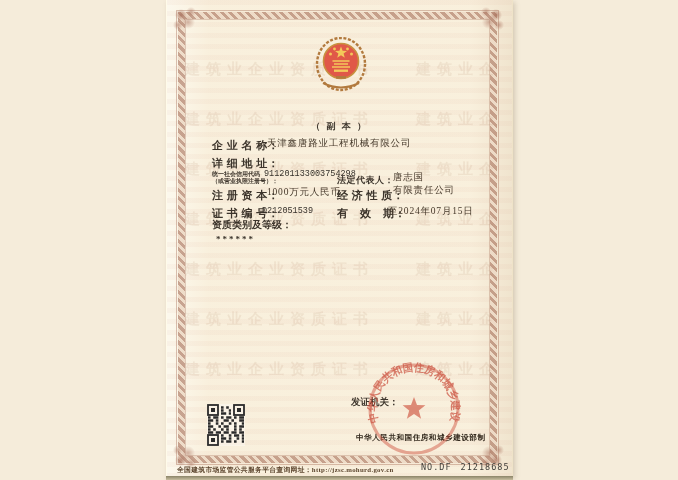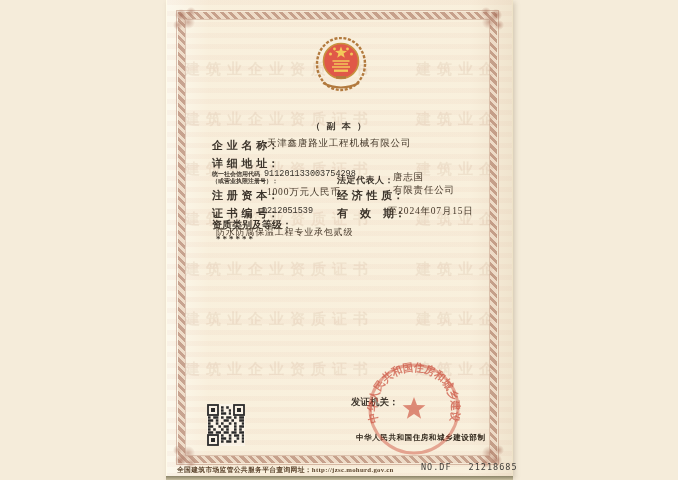"防水防腐保温工程专业承包贰级" div.val { html: <div>防水防腐保温工程专业承包贰级</div> -> none }
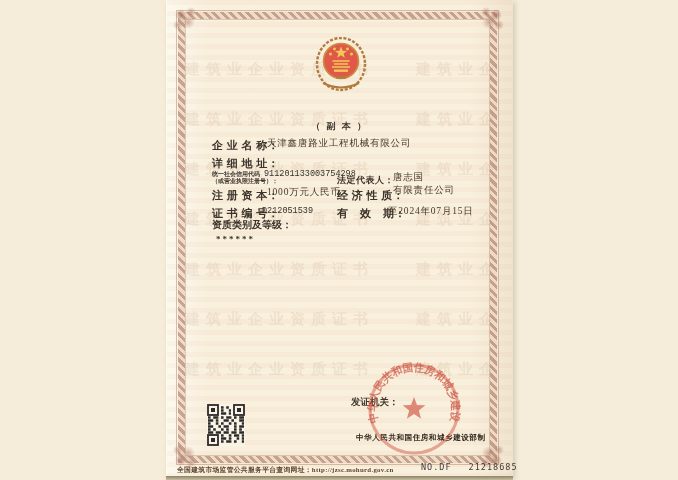"21218685" .serial .num { margin-left: 17px -> 9px }
